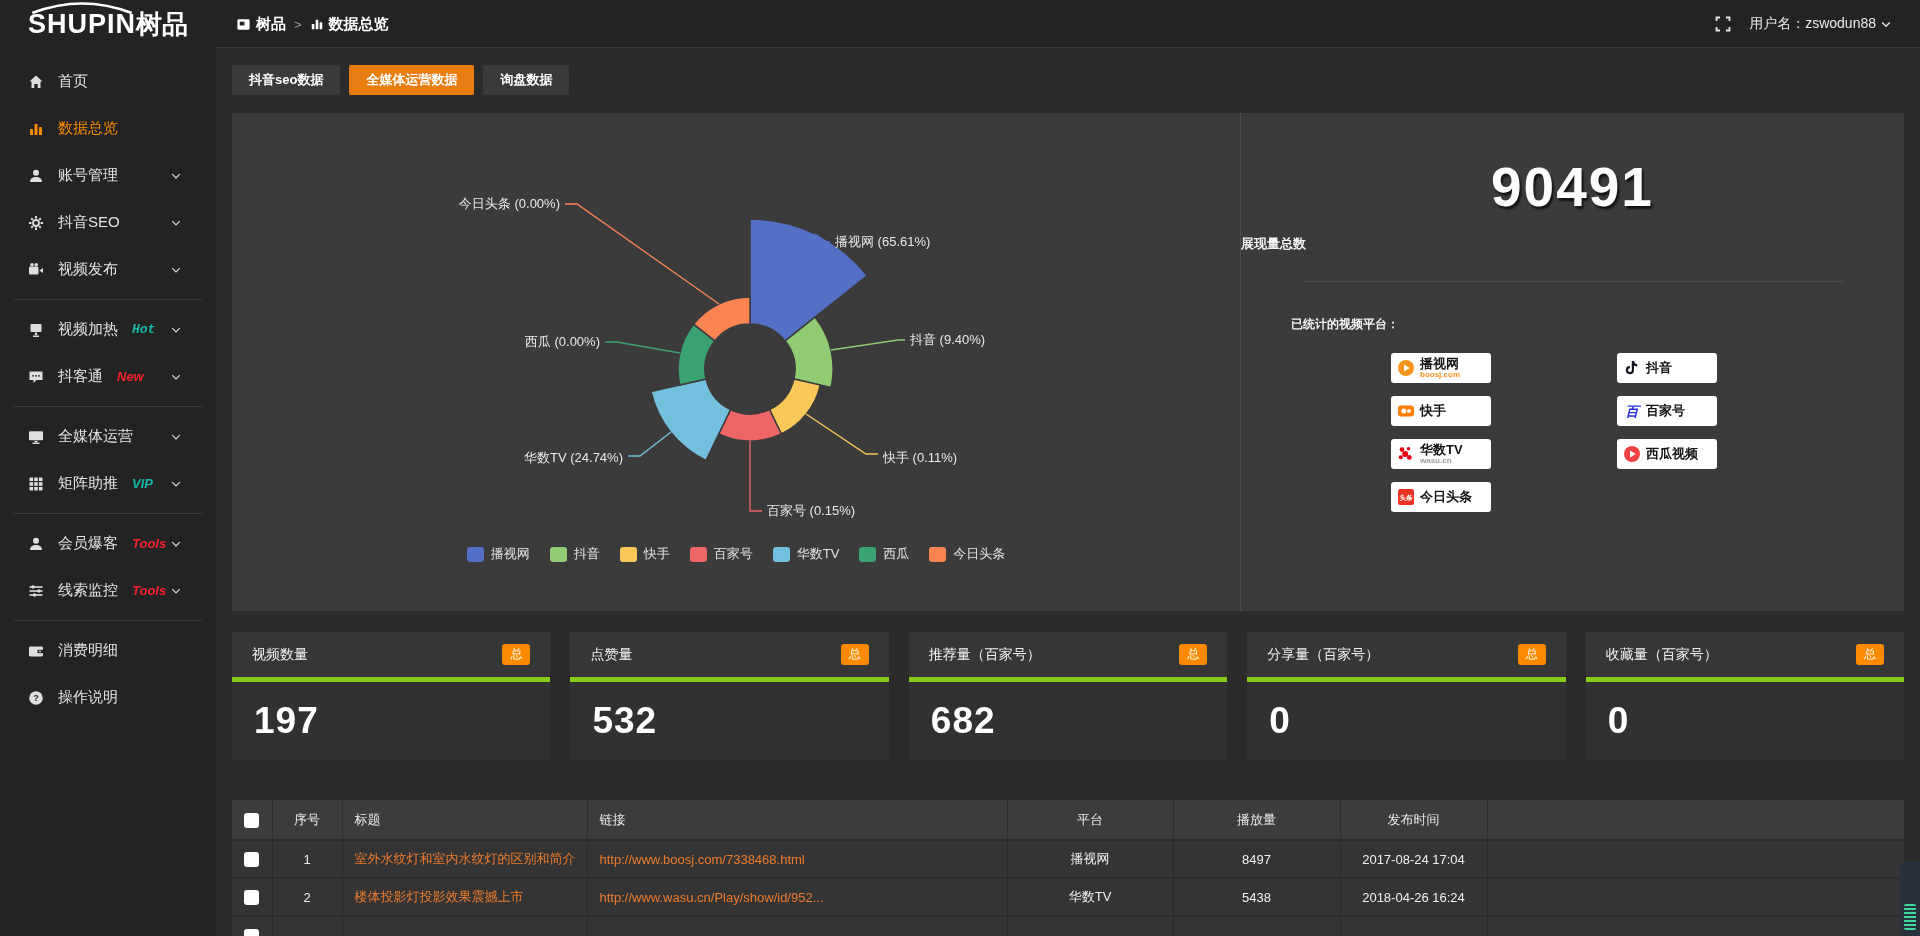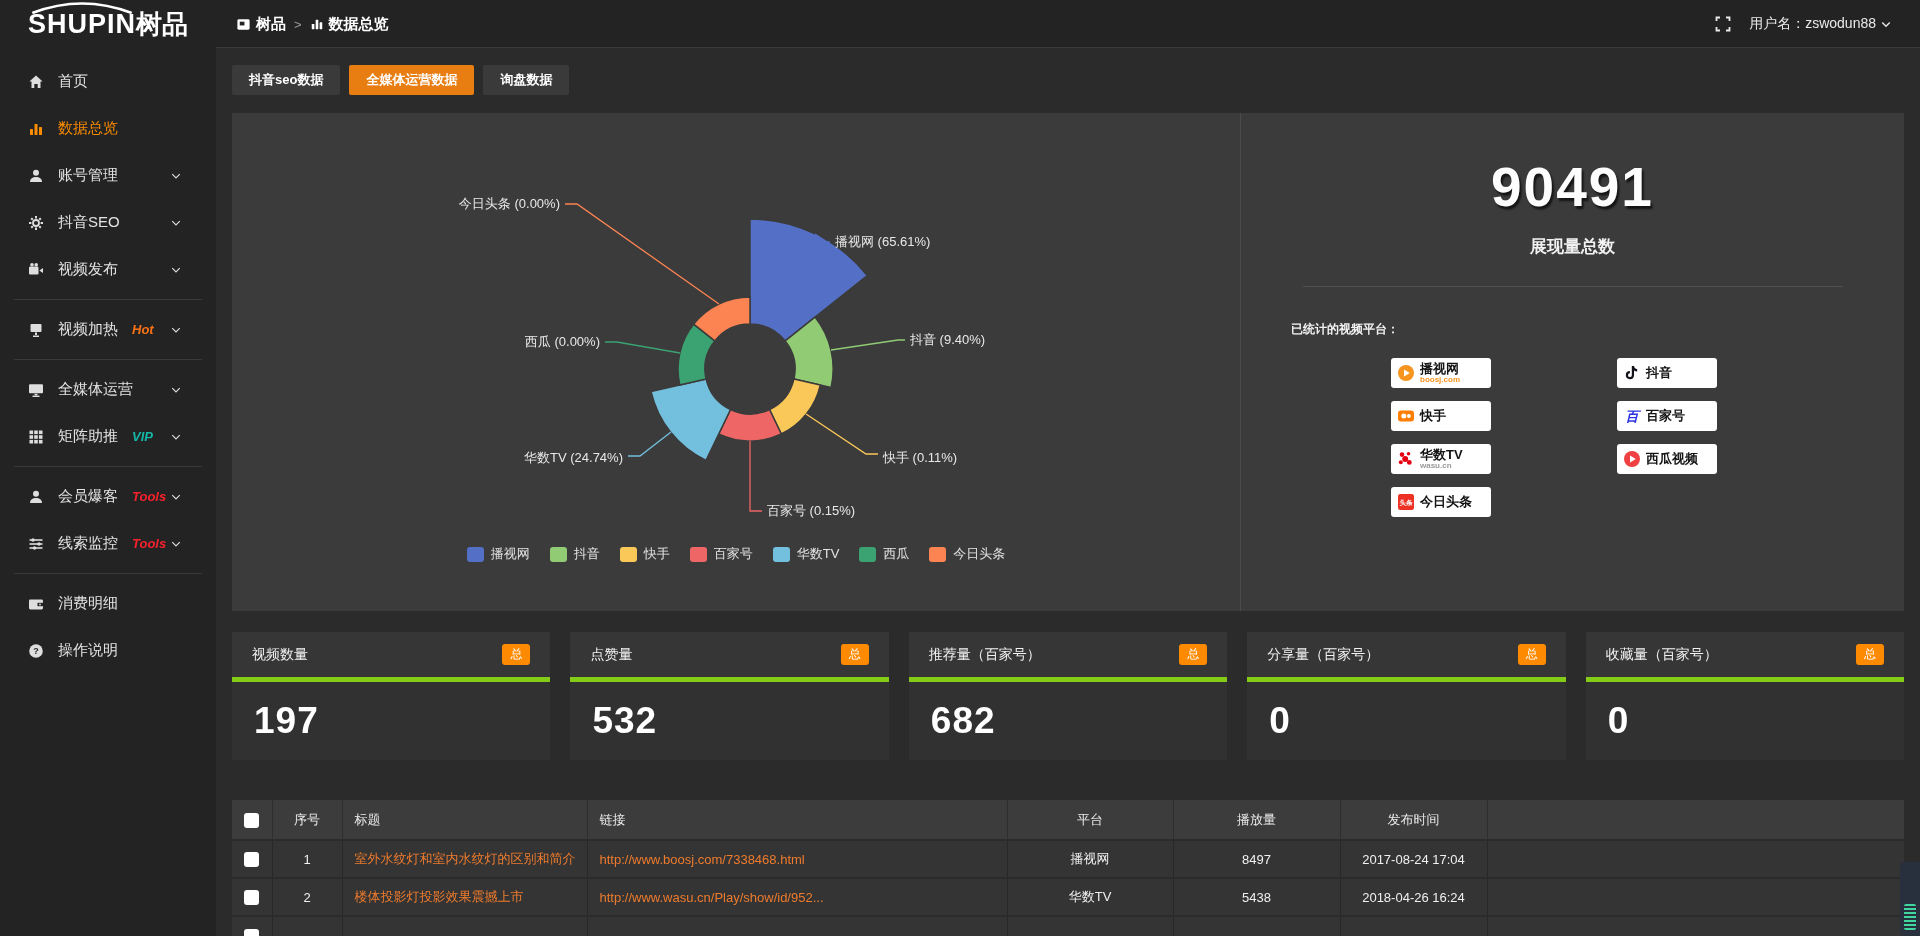"展现量总数" .total-label { font-size: 17px -> 13px; text-align: center -> left }
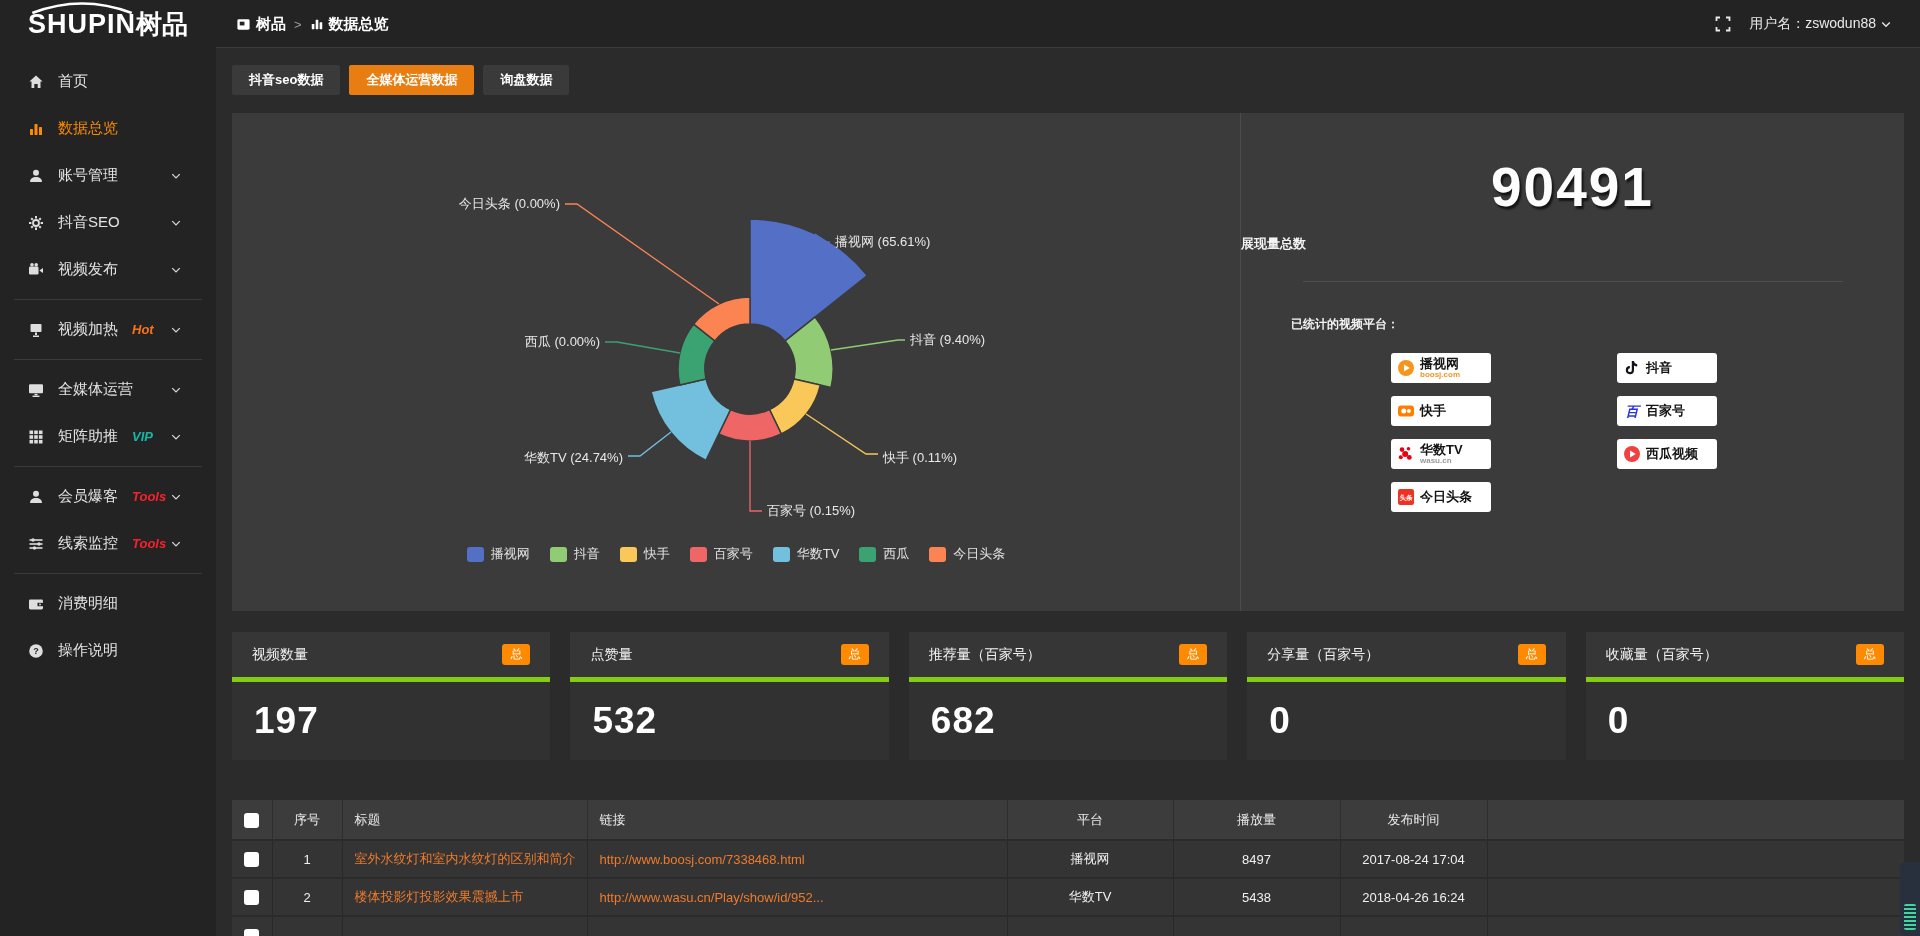"Hot" span.side-tag { color: #f97316 -> #14b8a6; font-family: none -> Liberation Mono, monospace }
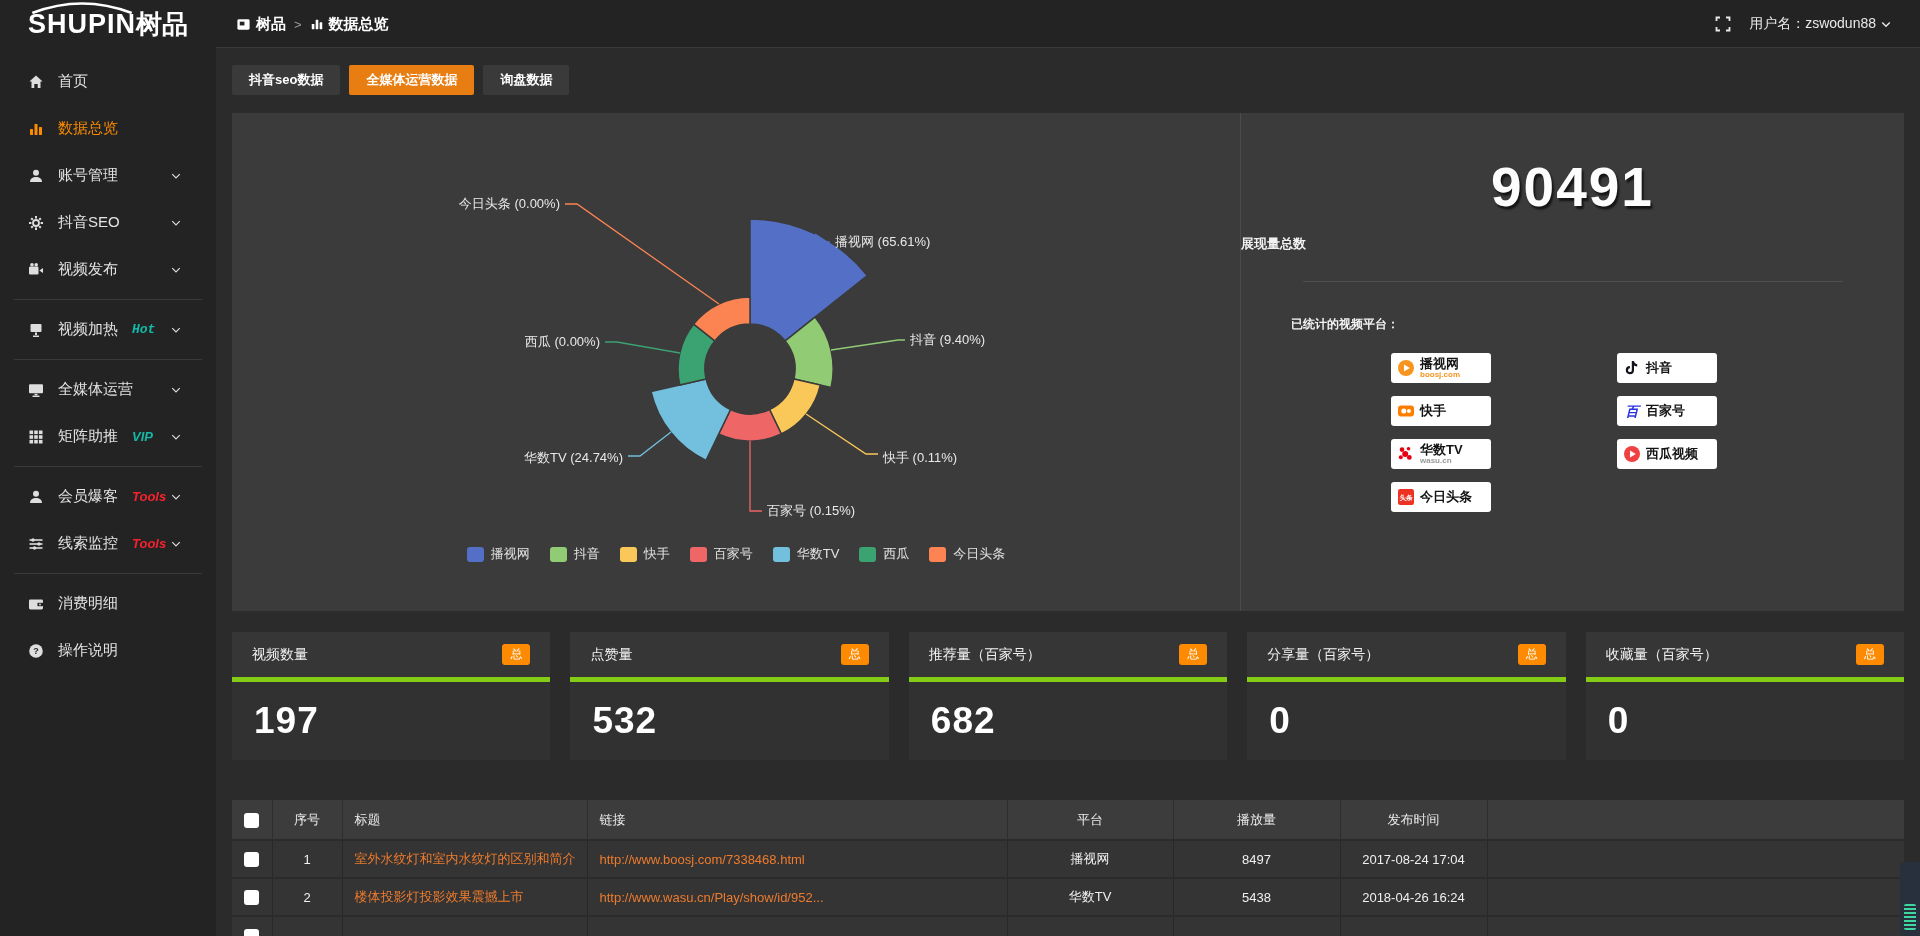"抖客通" div.side-item { html: none -> <div> <span> <svg> <path></path> <g> <circle></circle> <circle></circle> <circle></circle> </g> </svg> </span> <span>抖客通</span> <span>New</span> <span> <svg> <polyline></polyline> </svg> </span> </div> }
